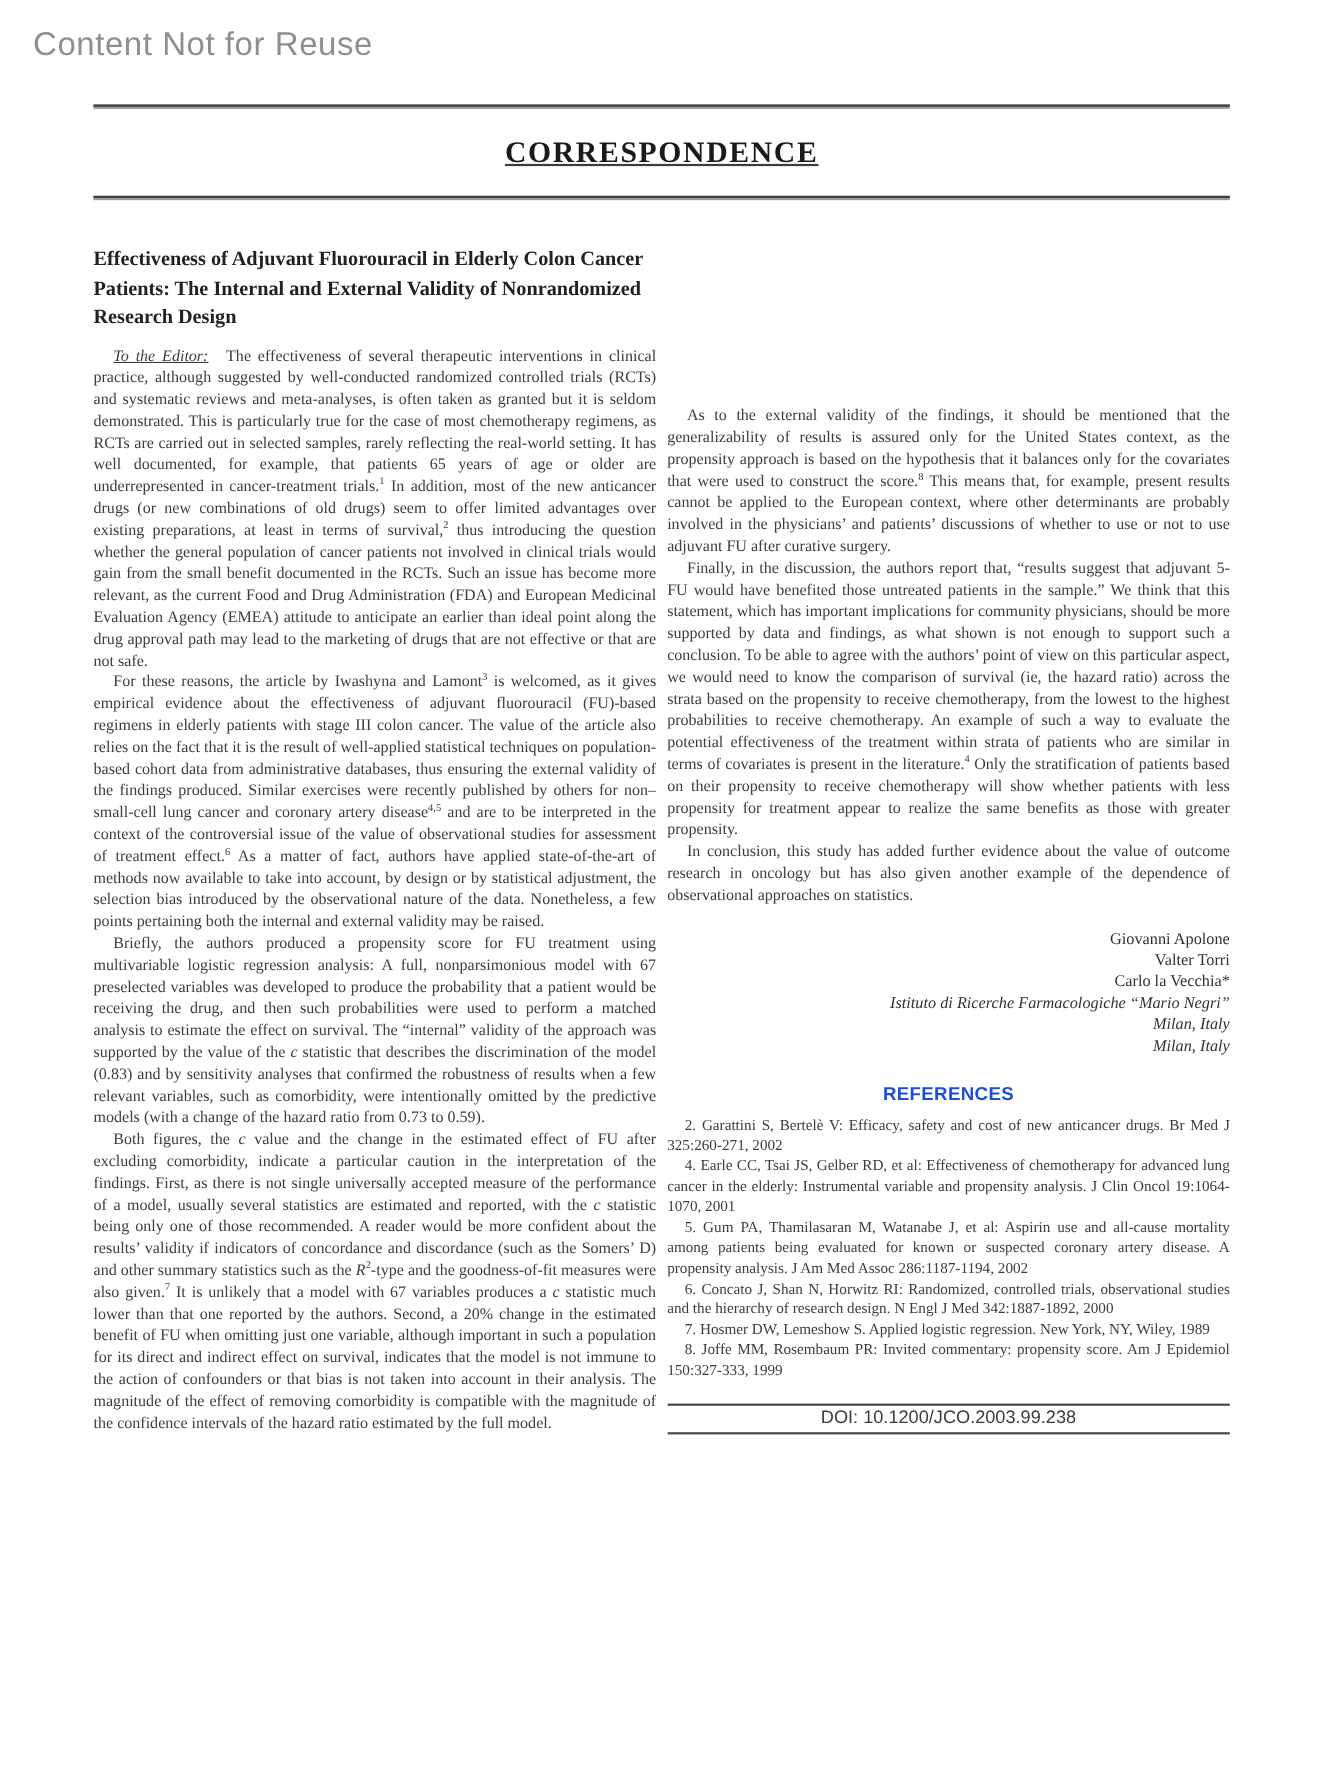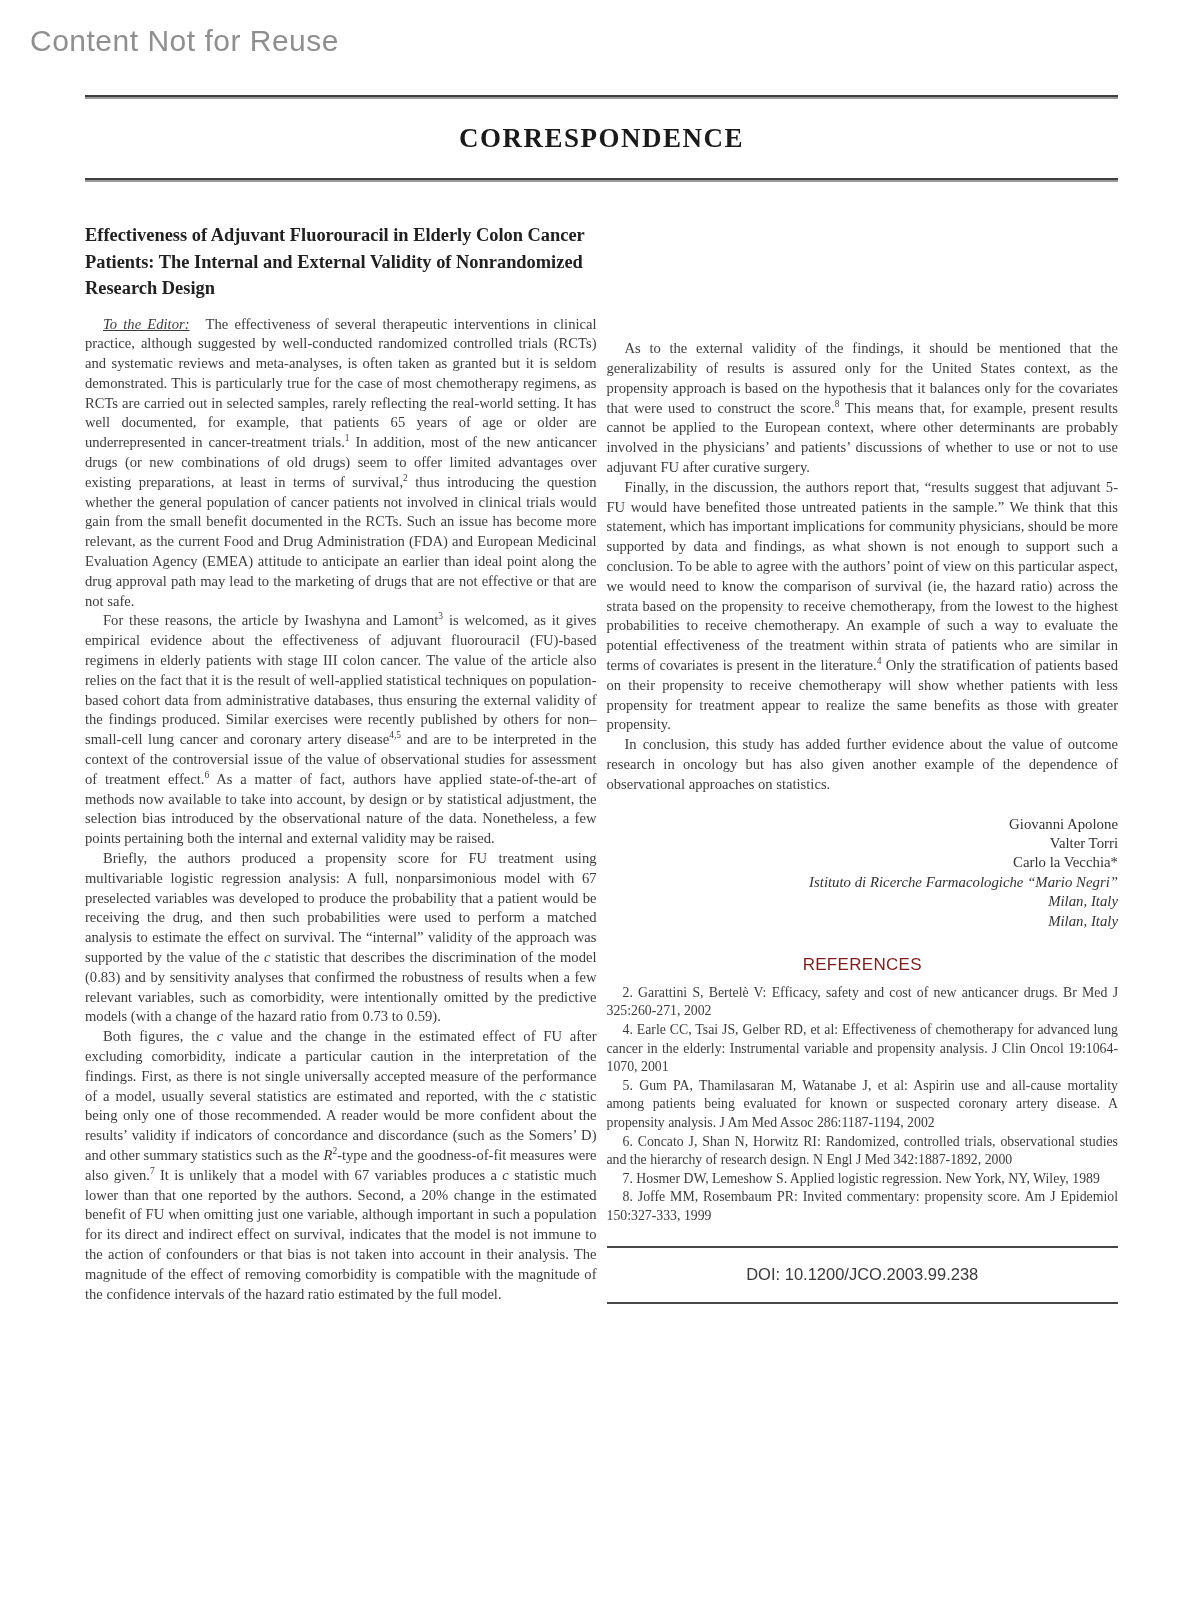"CORRESPONDENCE" .head { text-decoration: none -> underline }
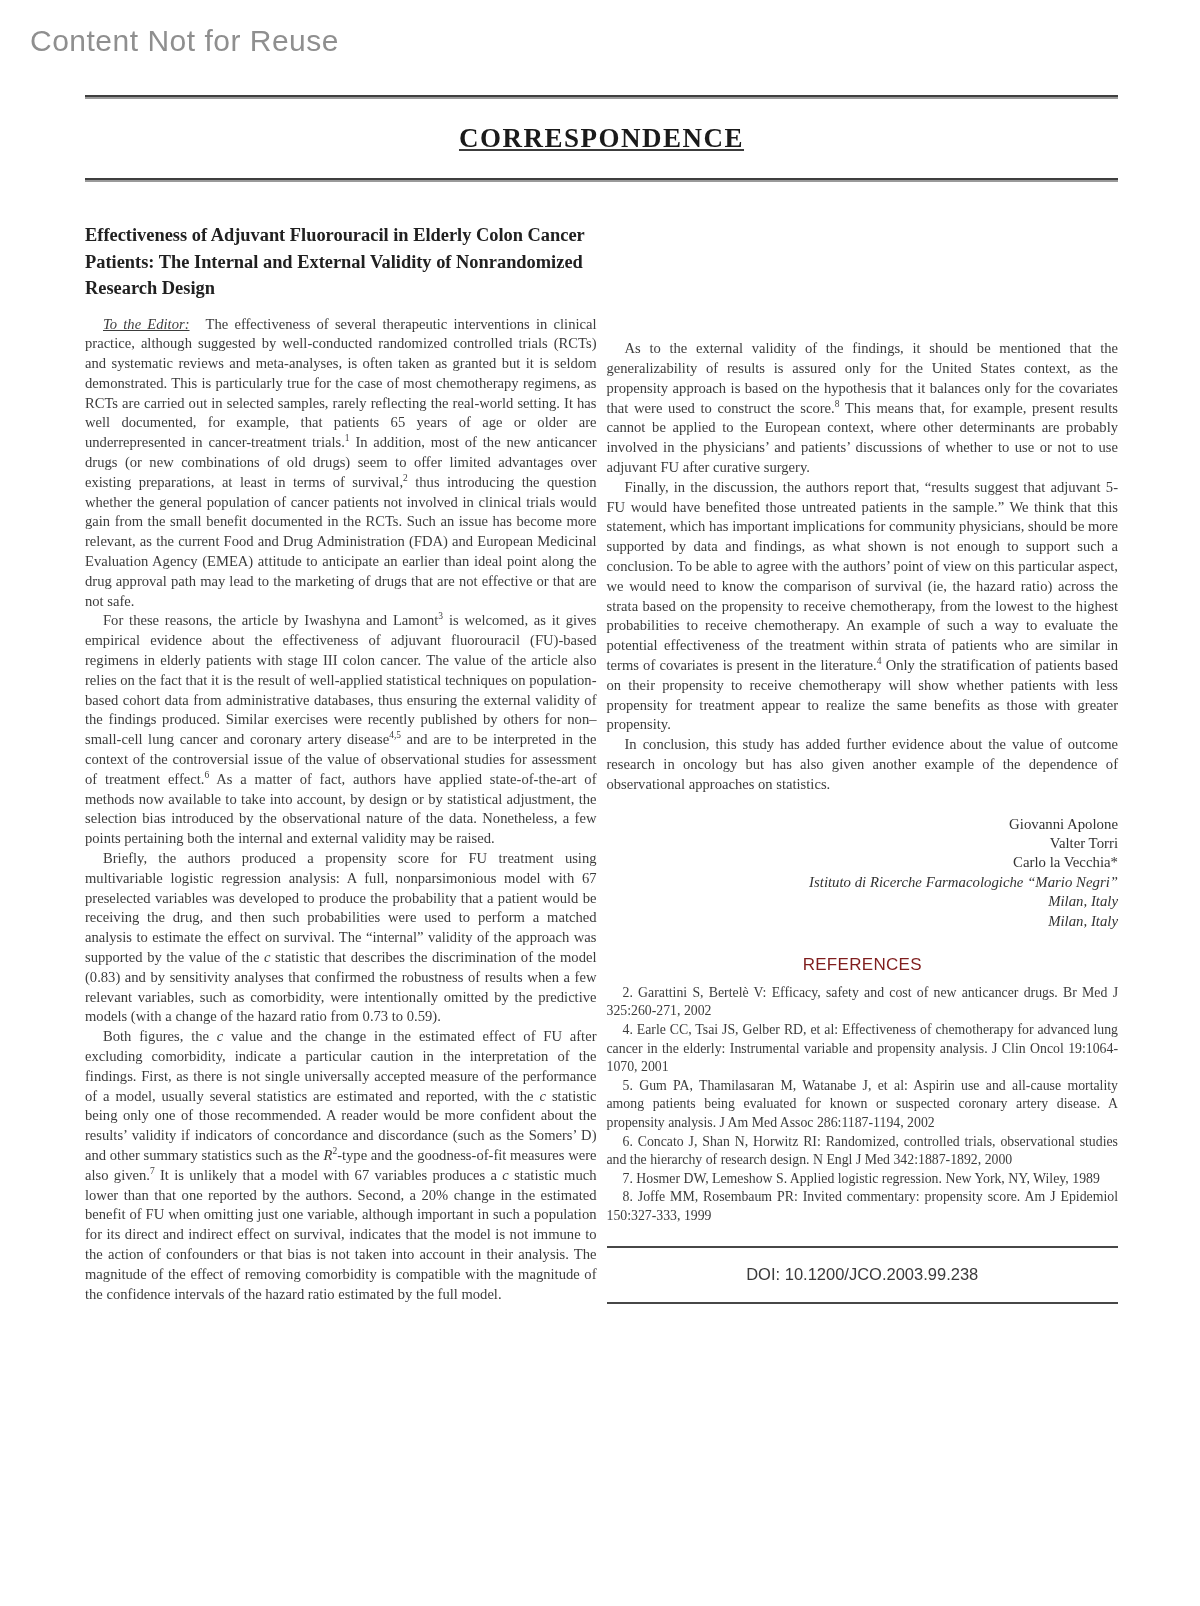"REFERENCES" .refs-heading { color: #7f1d1d -> #1d4ed8; font-weight: 400 -> 700 }
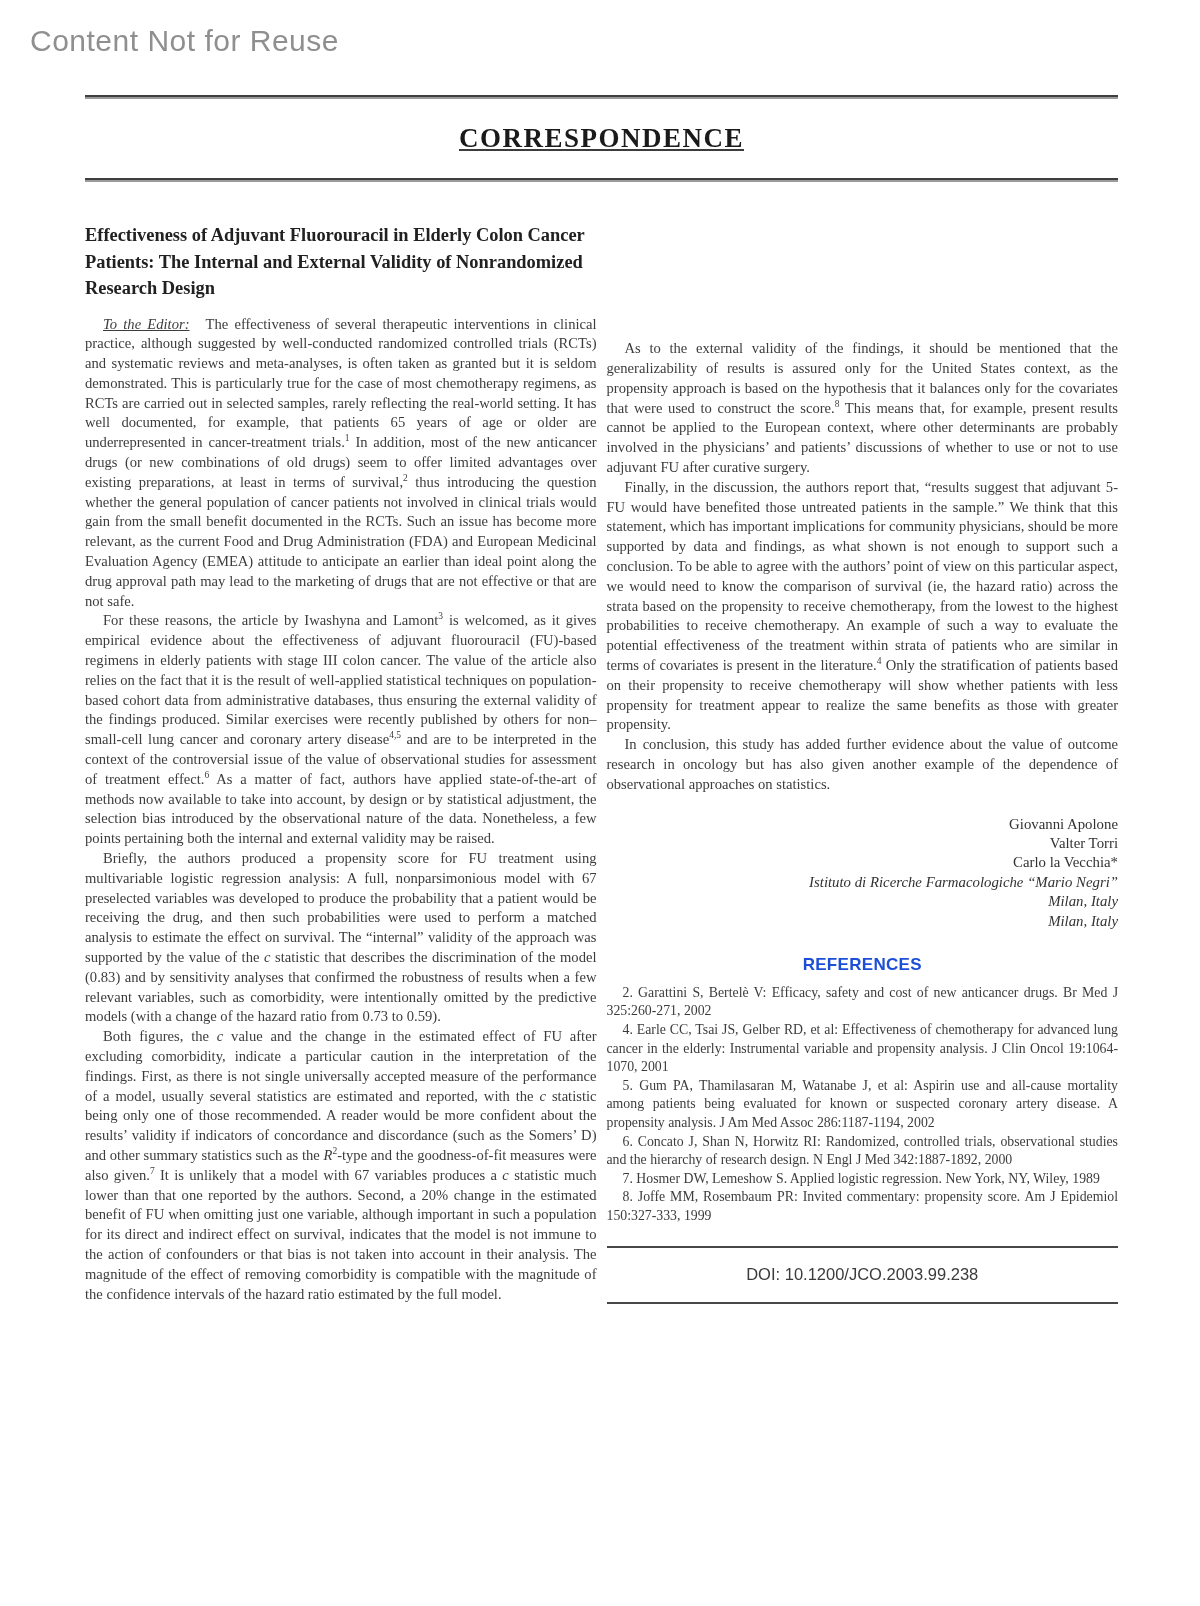"DOI: 10.1200/JCO.2003.99.238" .doi-text { padding: 17px 0 -> 2px 0 }
